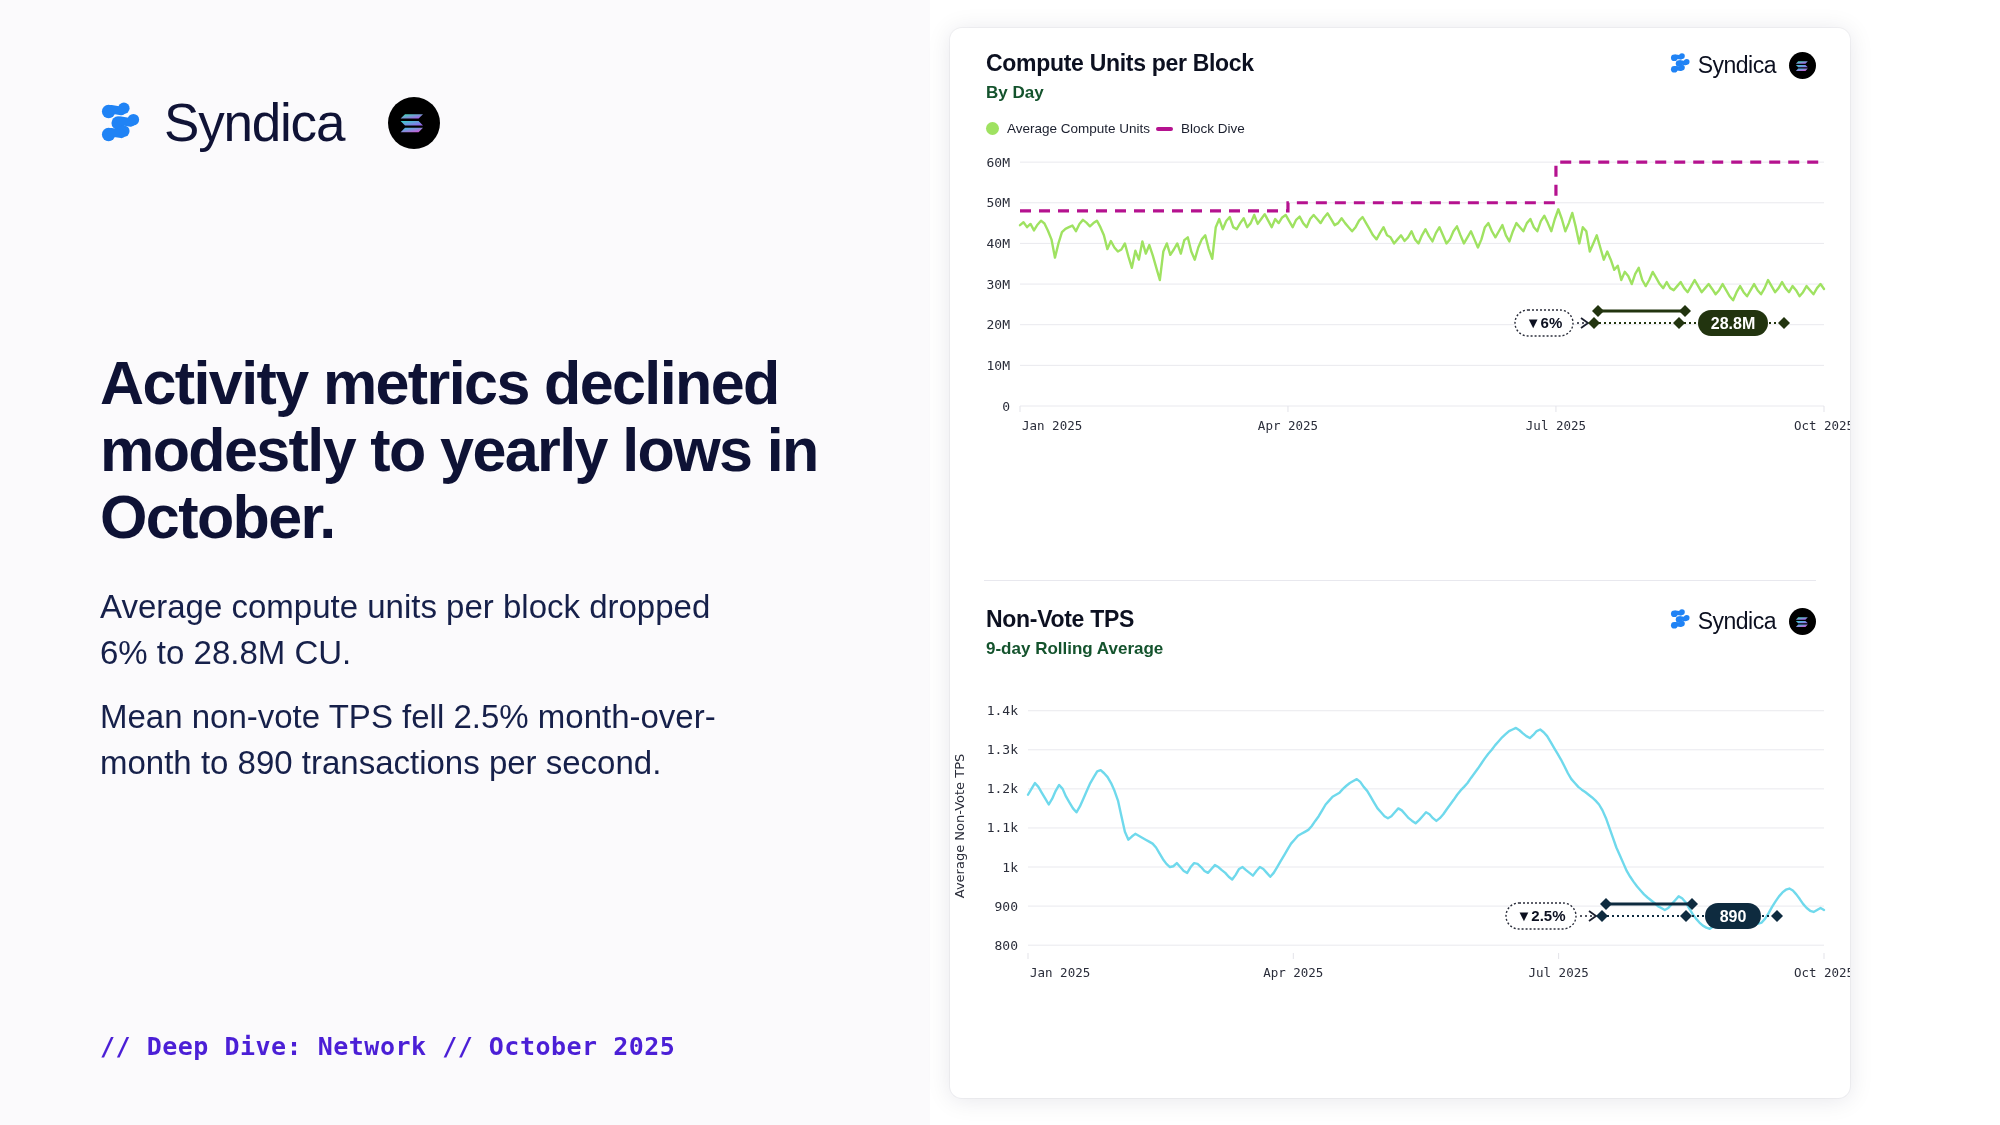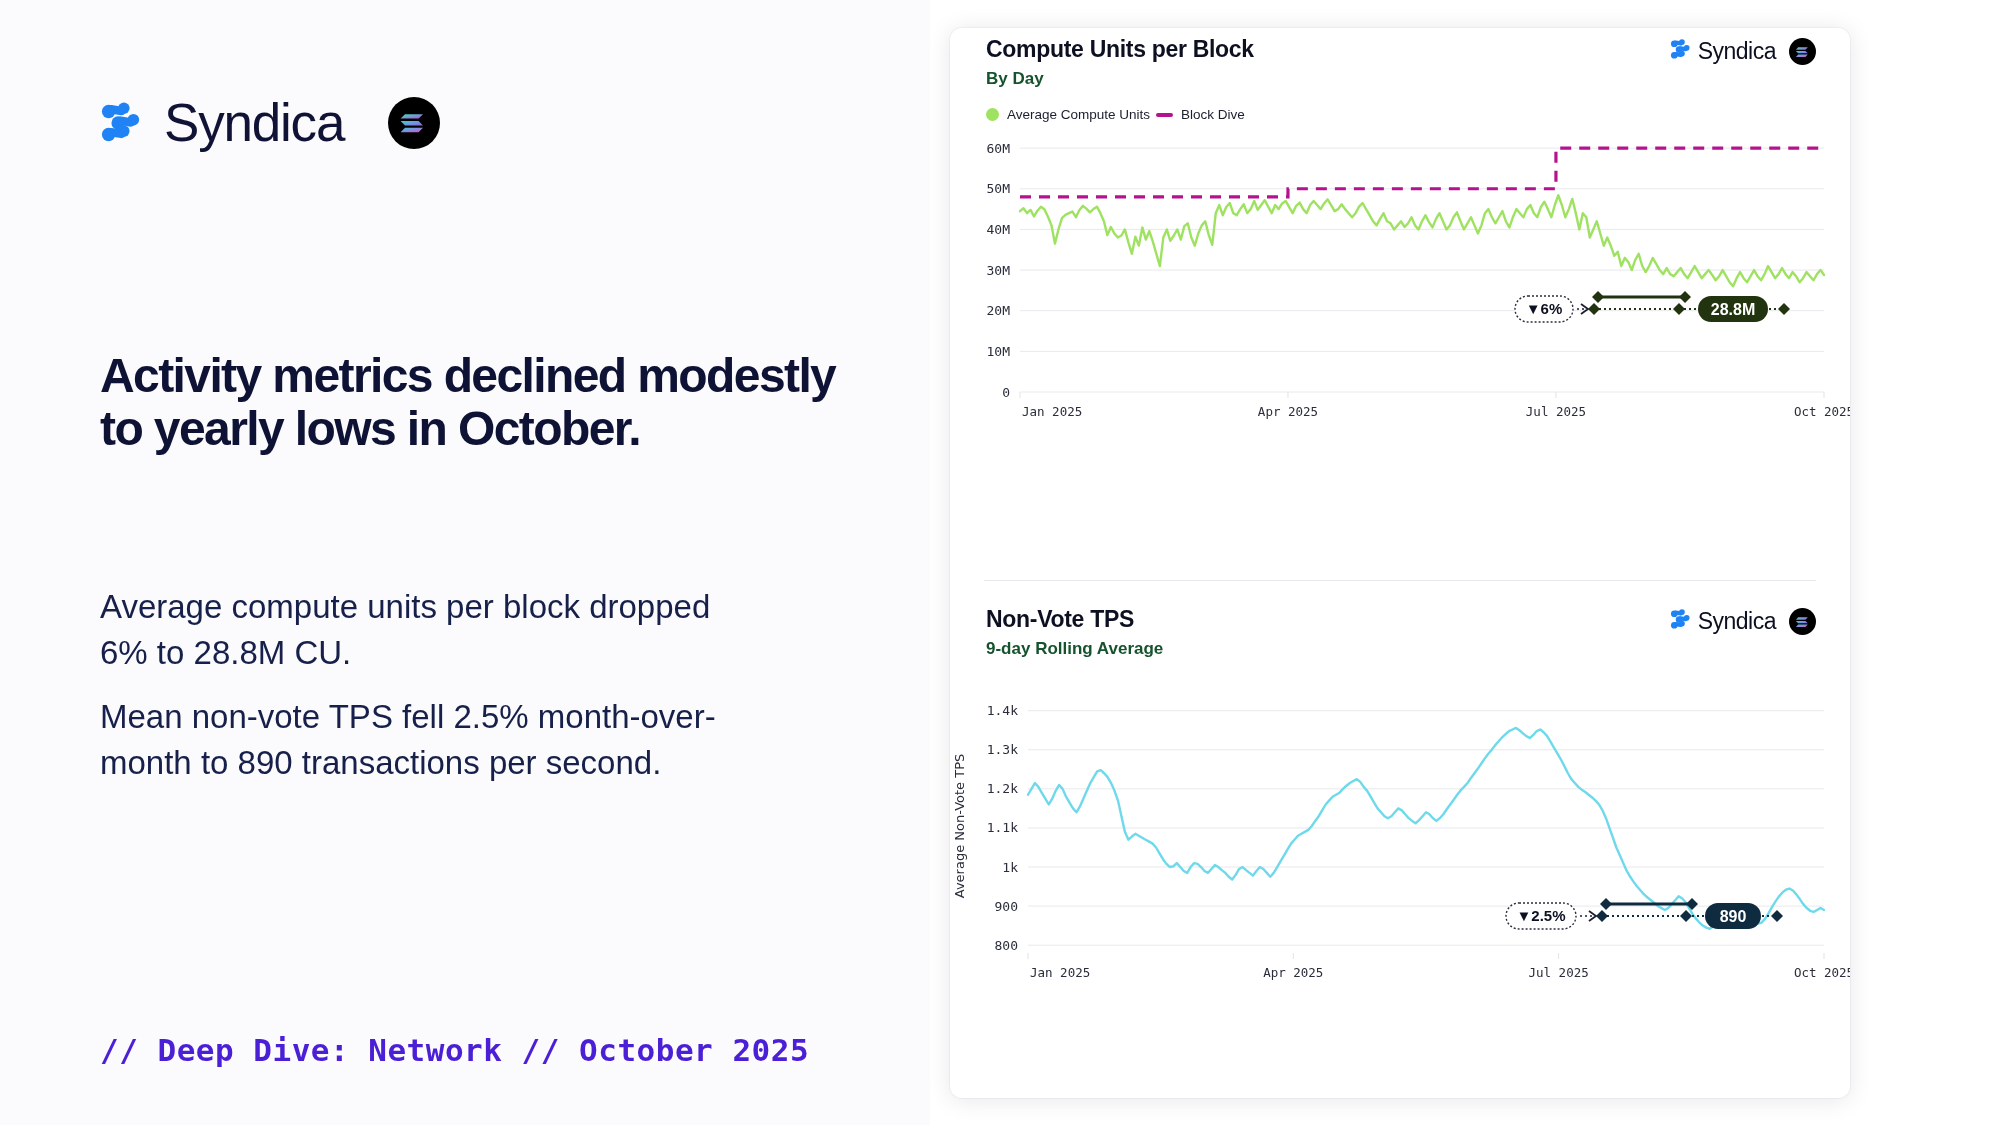"Compute Units per Block" .panel-1 { top: 8px -> 22px }
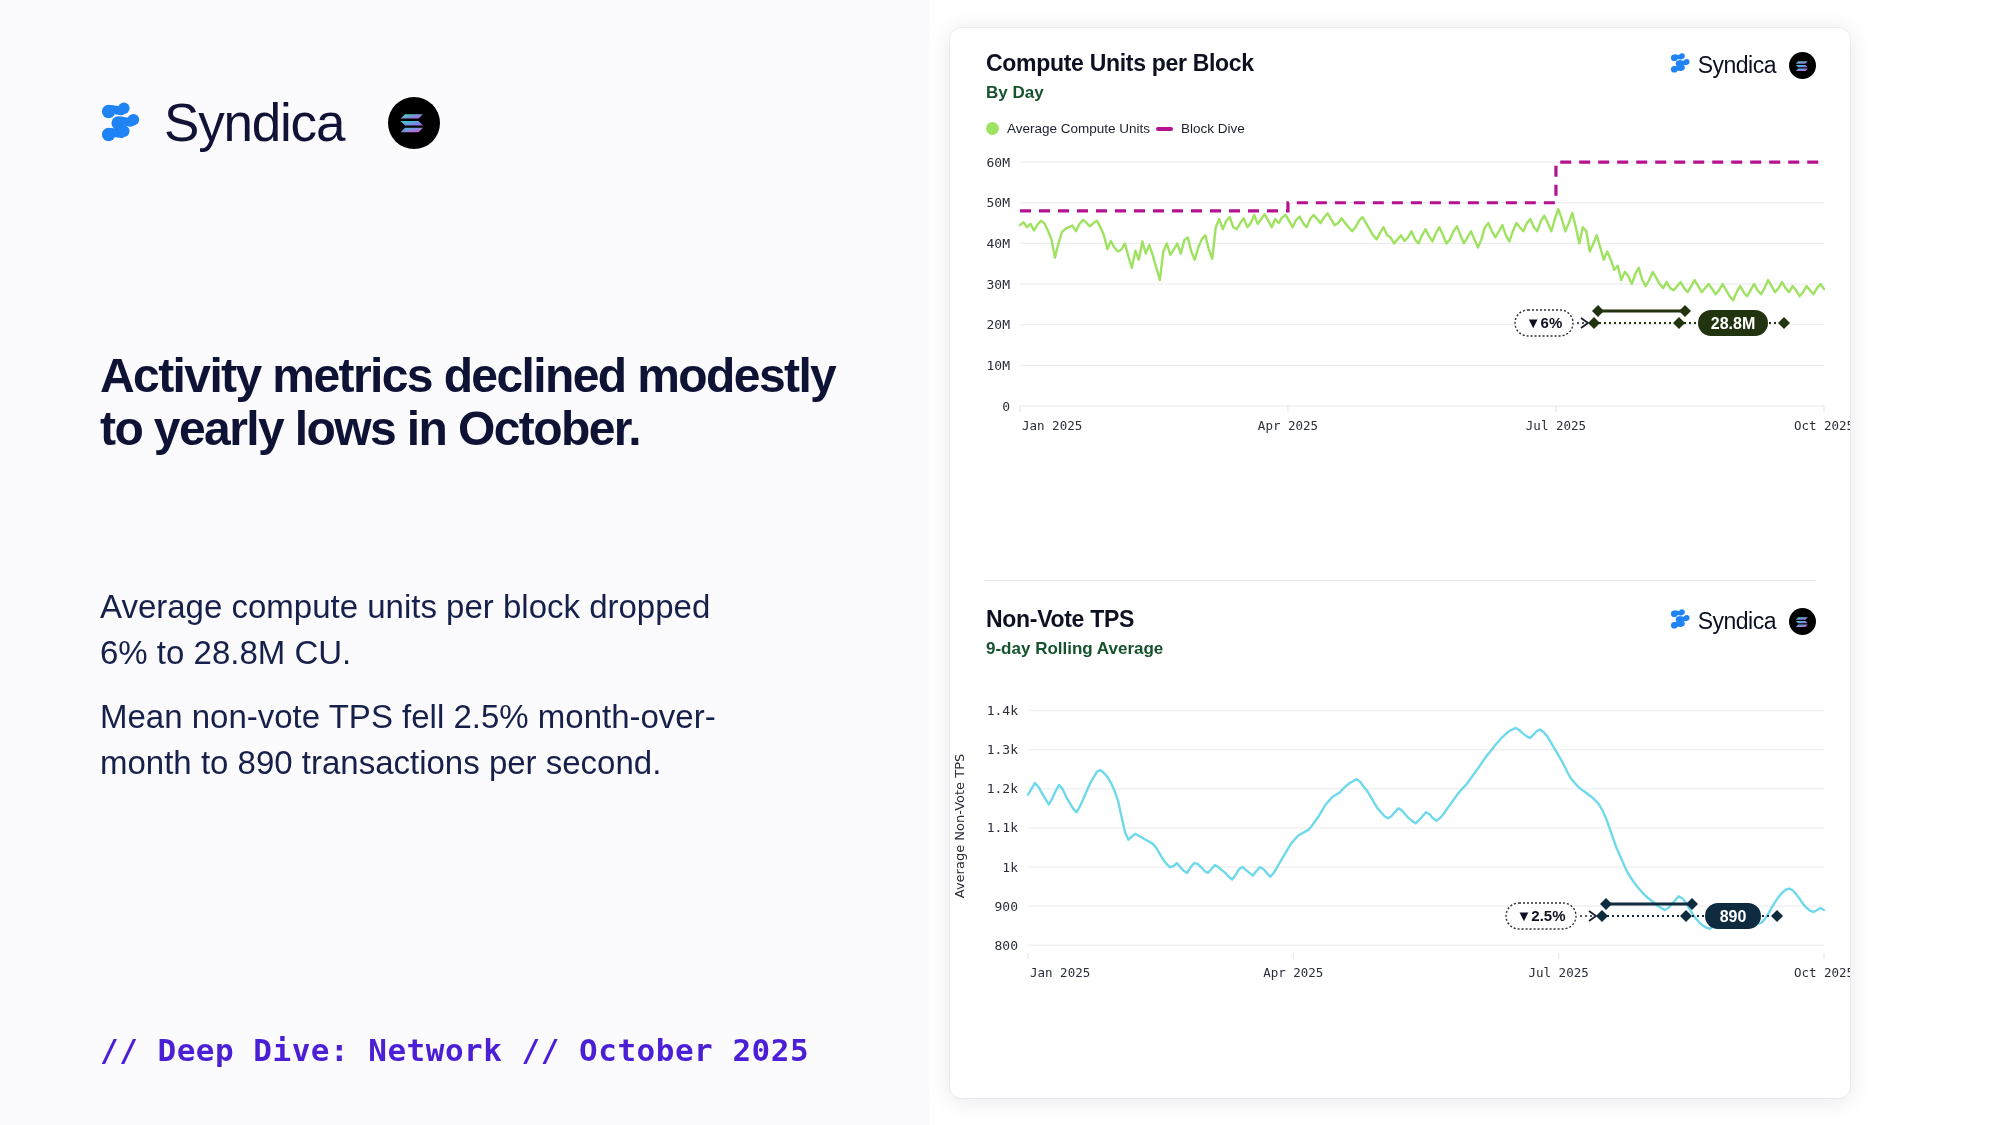"Activity metrics declined modestly to" .headline { font-size: 48px -> 61px }
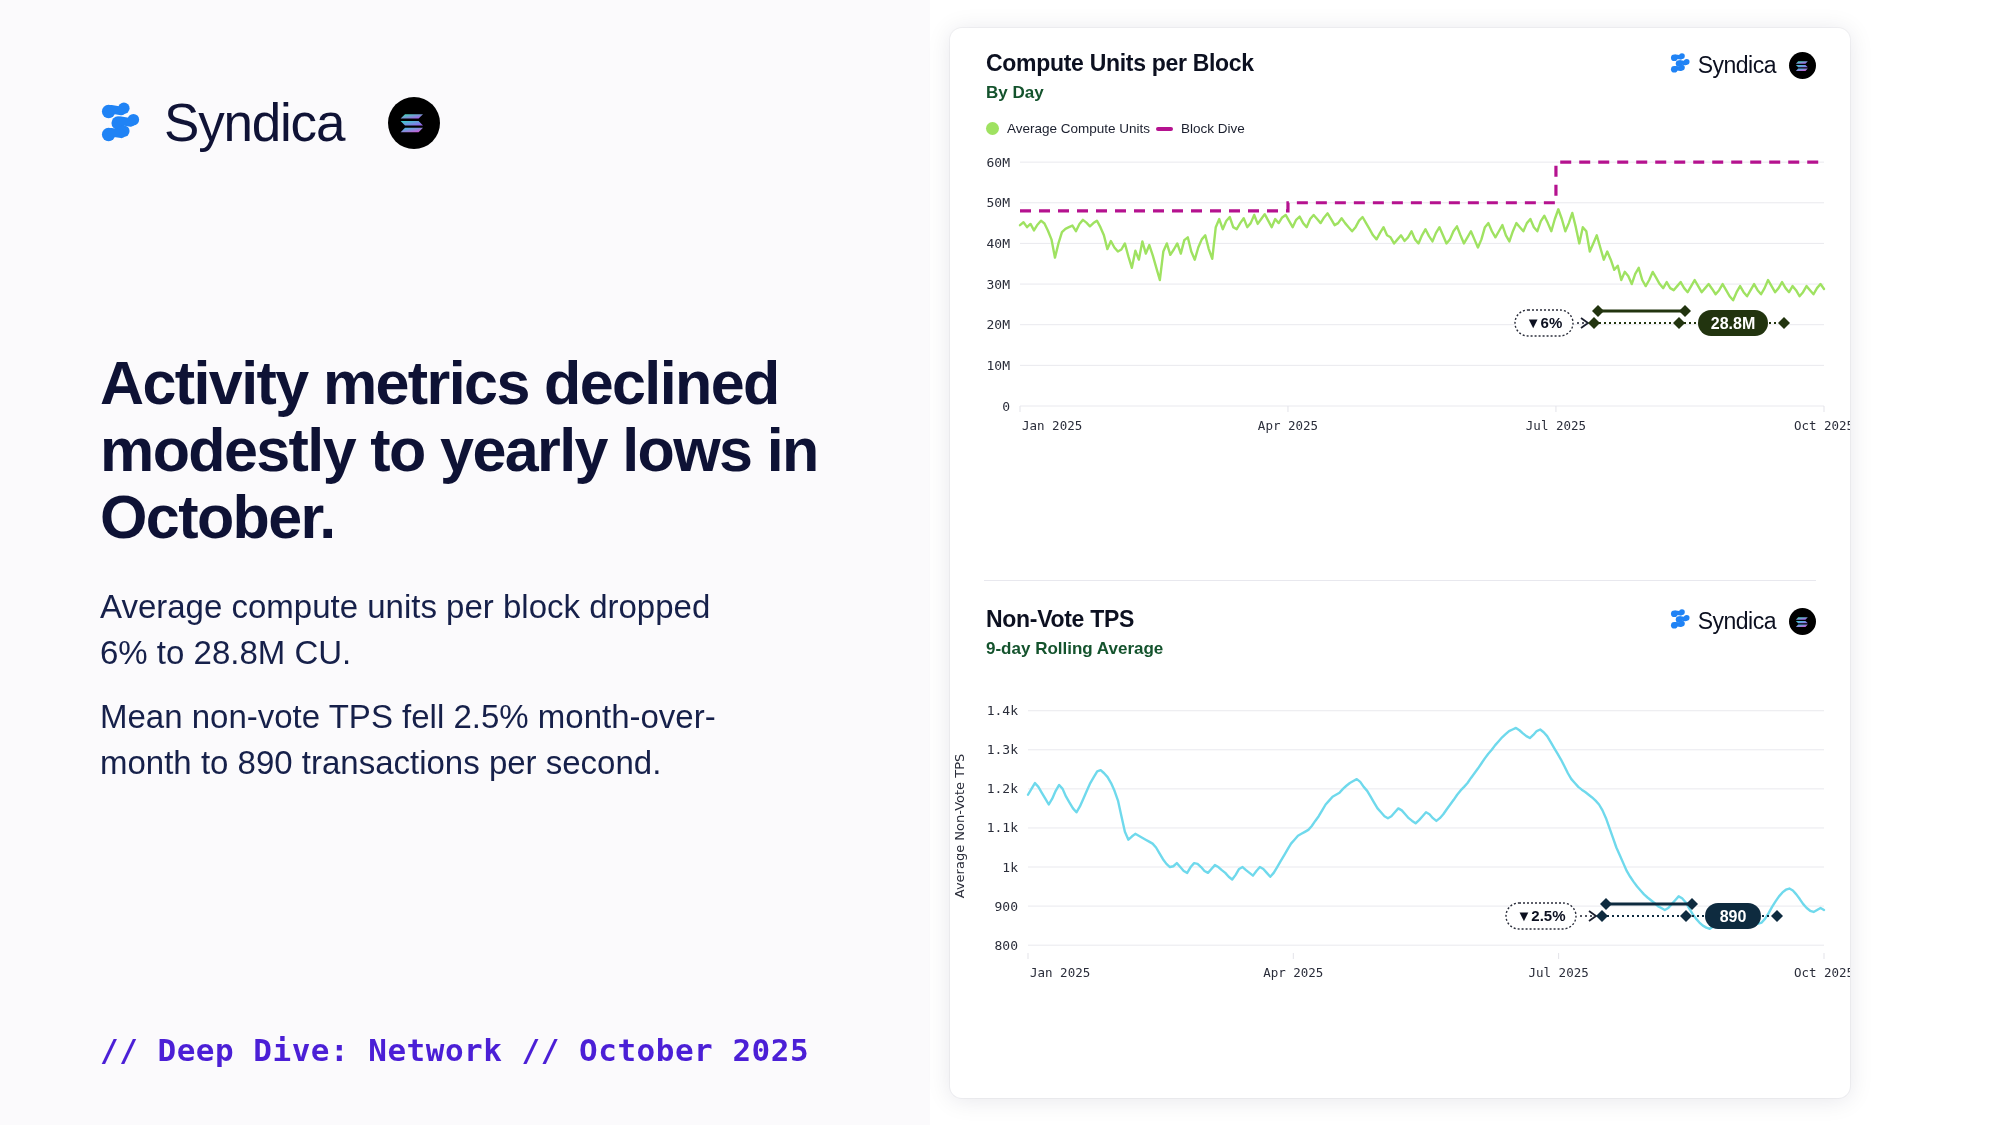"// Deep Dive: Network //" .footer-note { font-size: 31px -> 25px }
